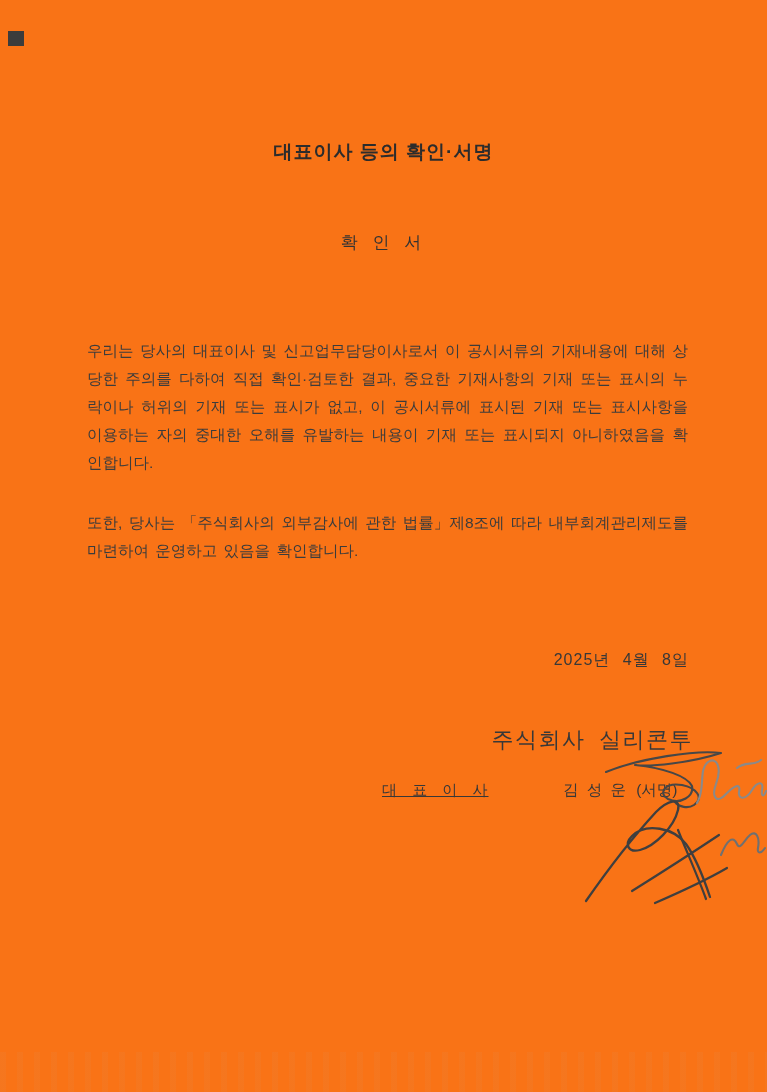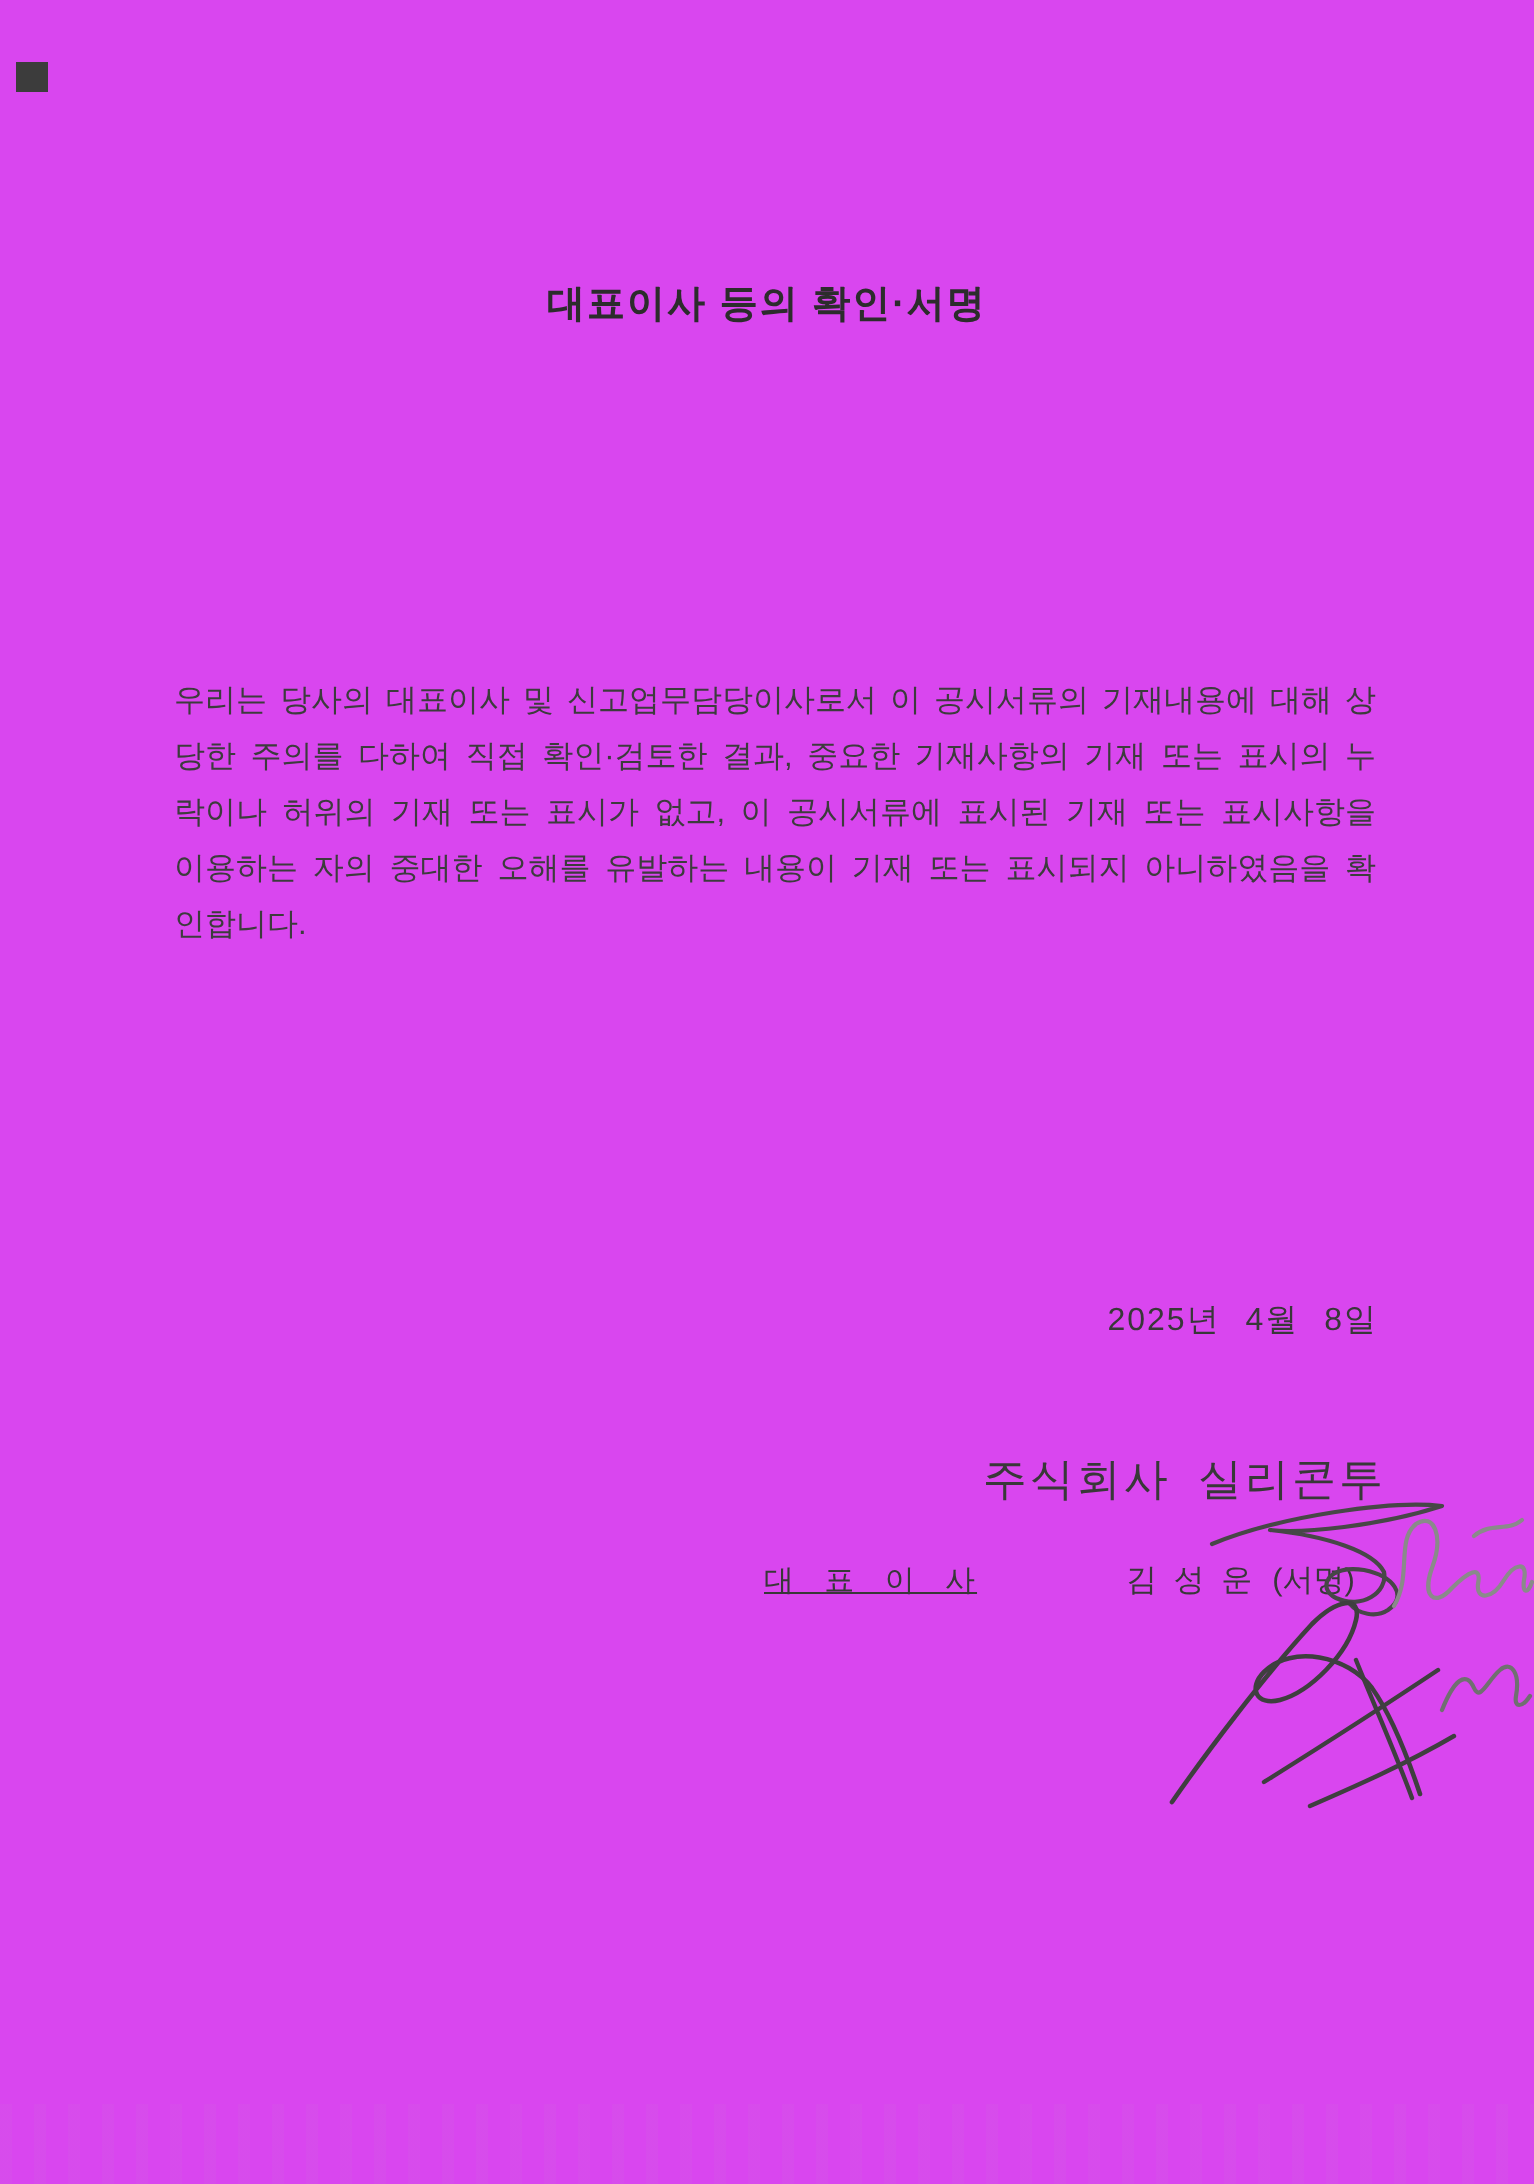"대표이사 등의 확인·서명" .page { background: #d946ef -> #f97316 }
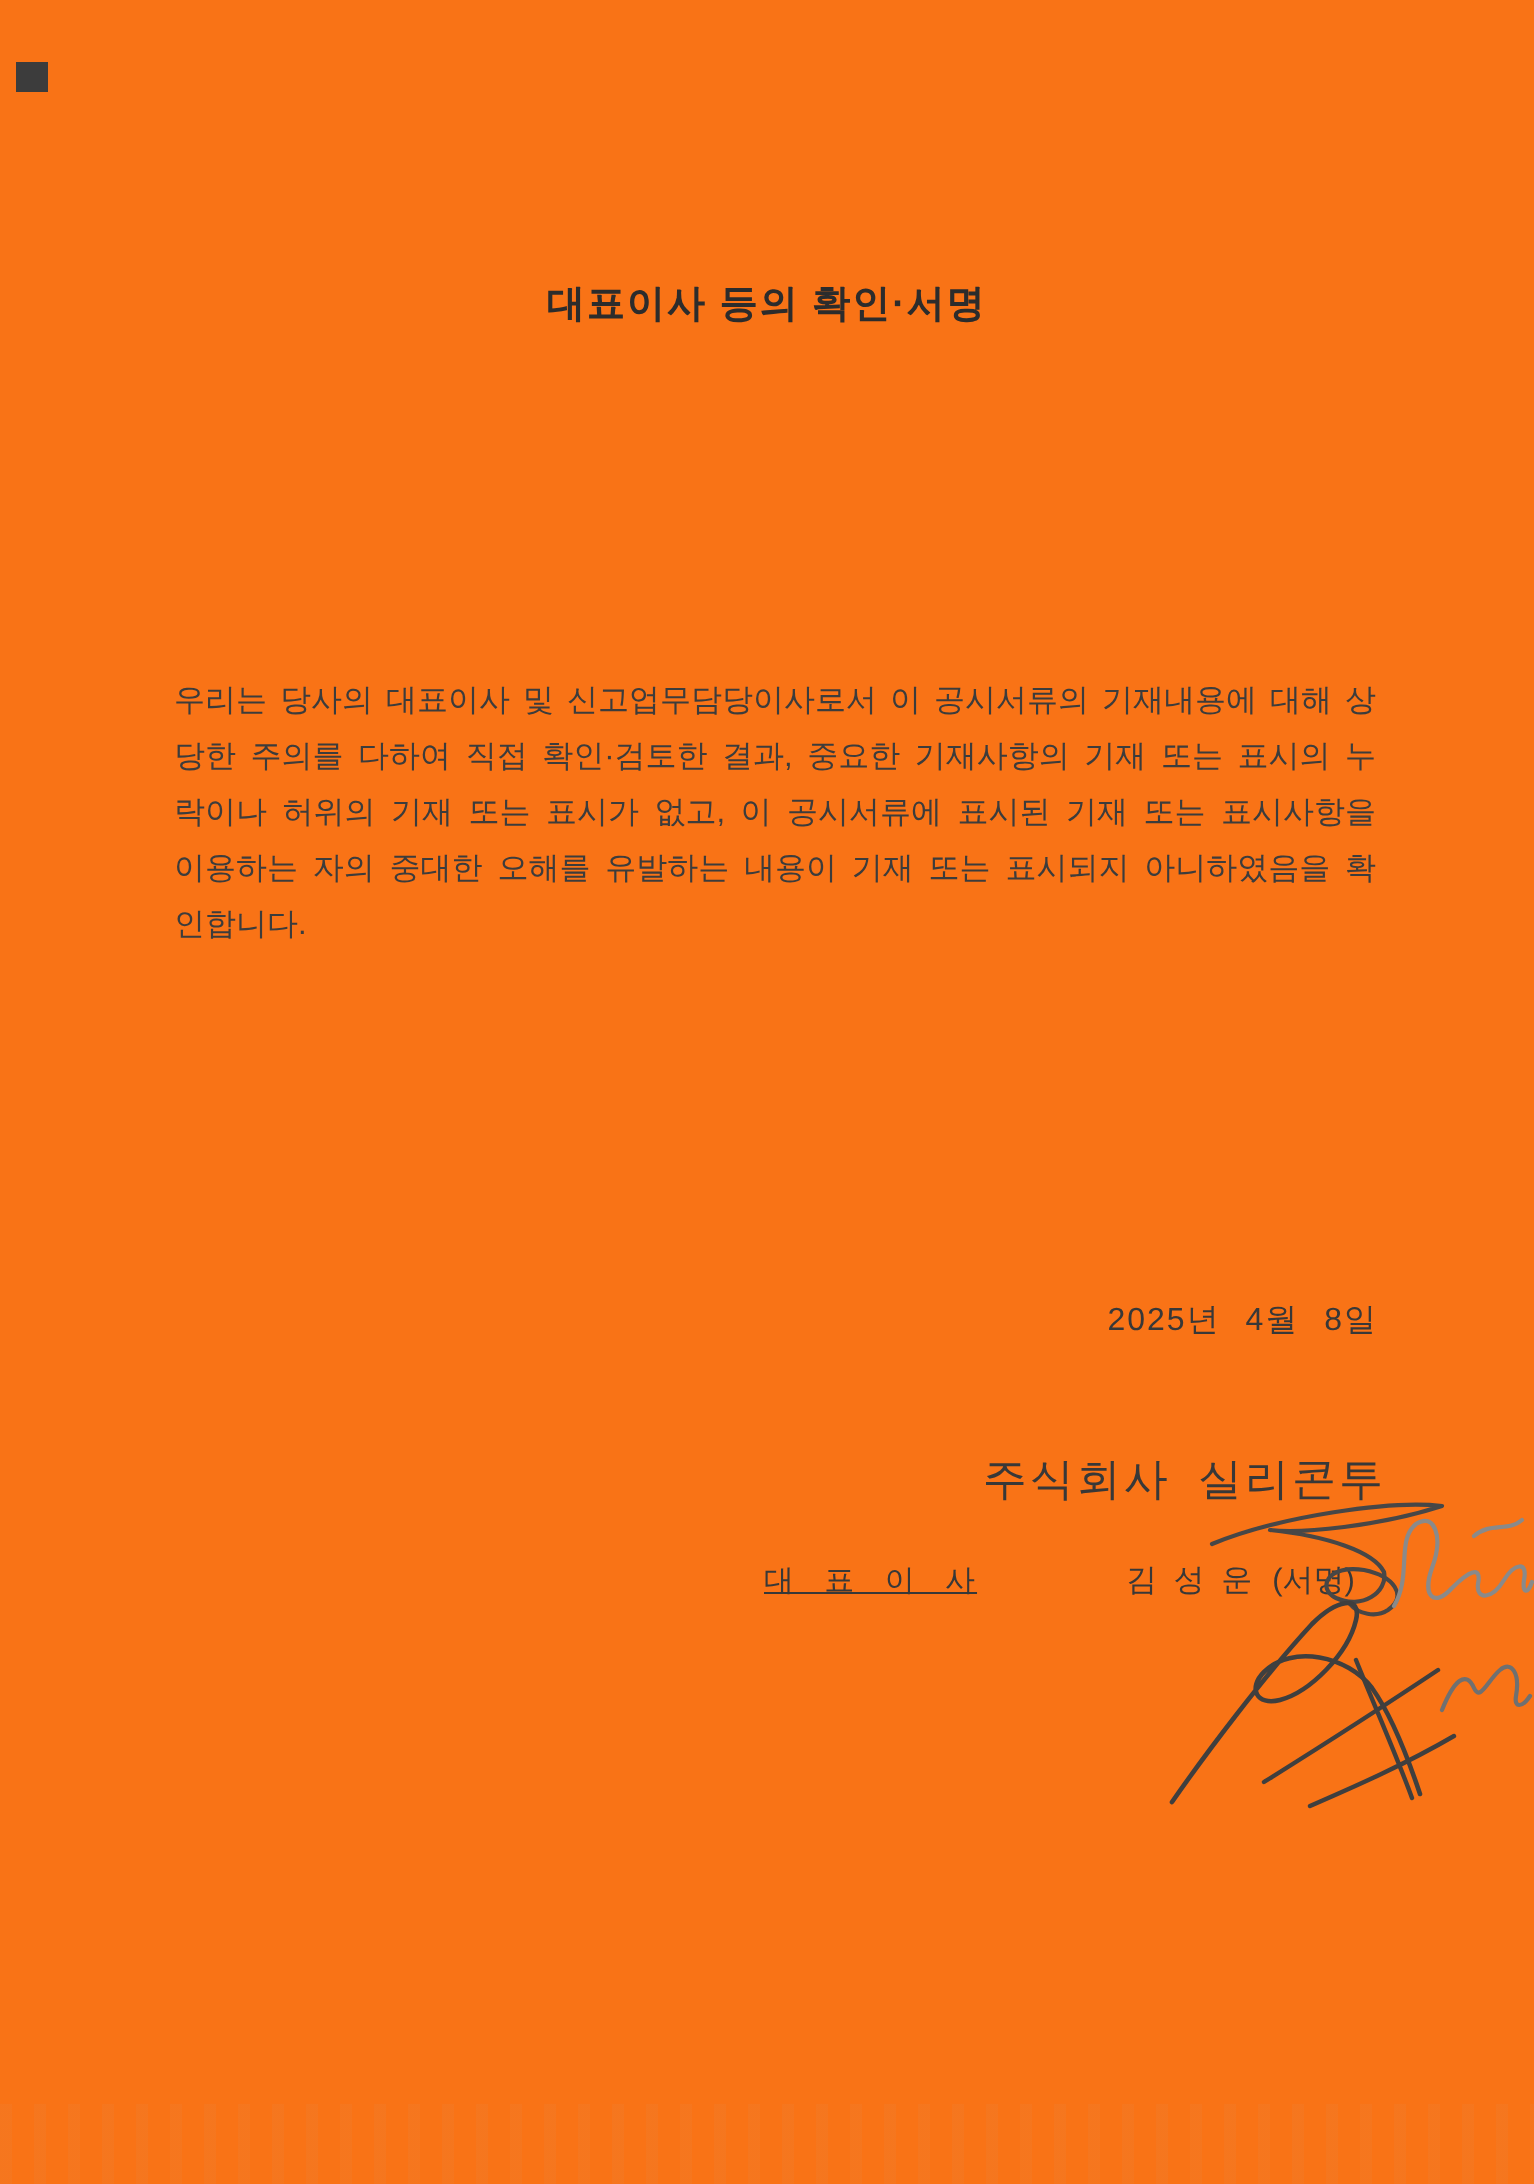"확 인 서" div.doc-subtitle { html: none -> <div>확 인 서</div> }
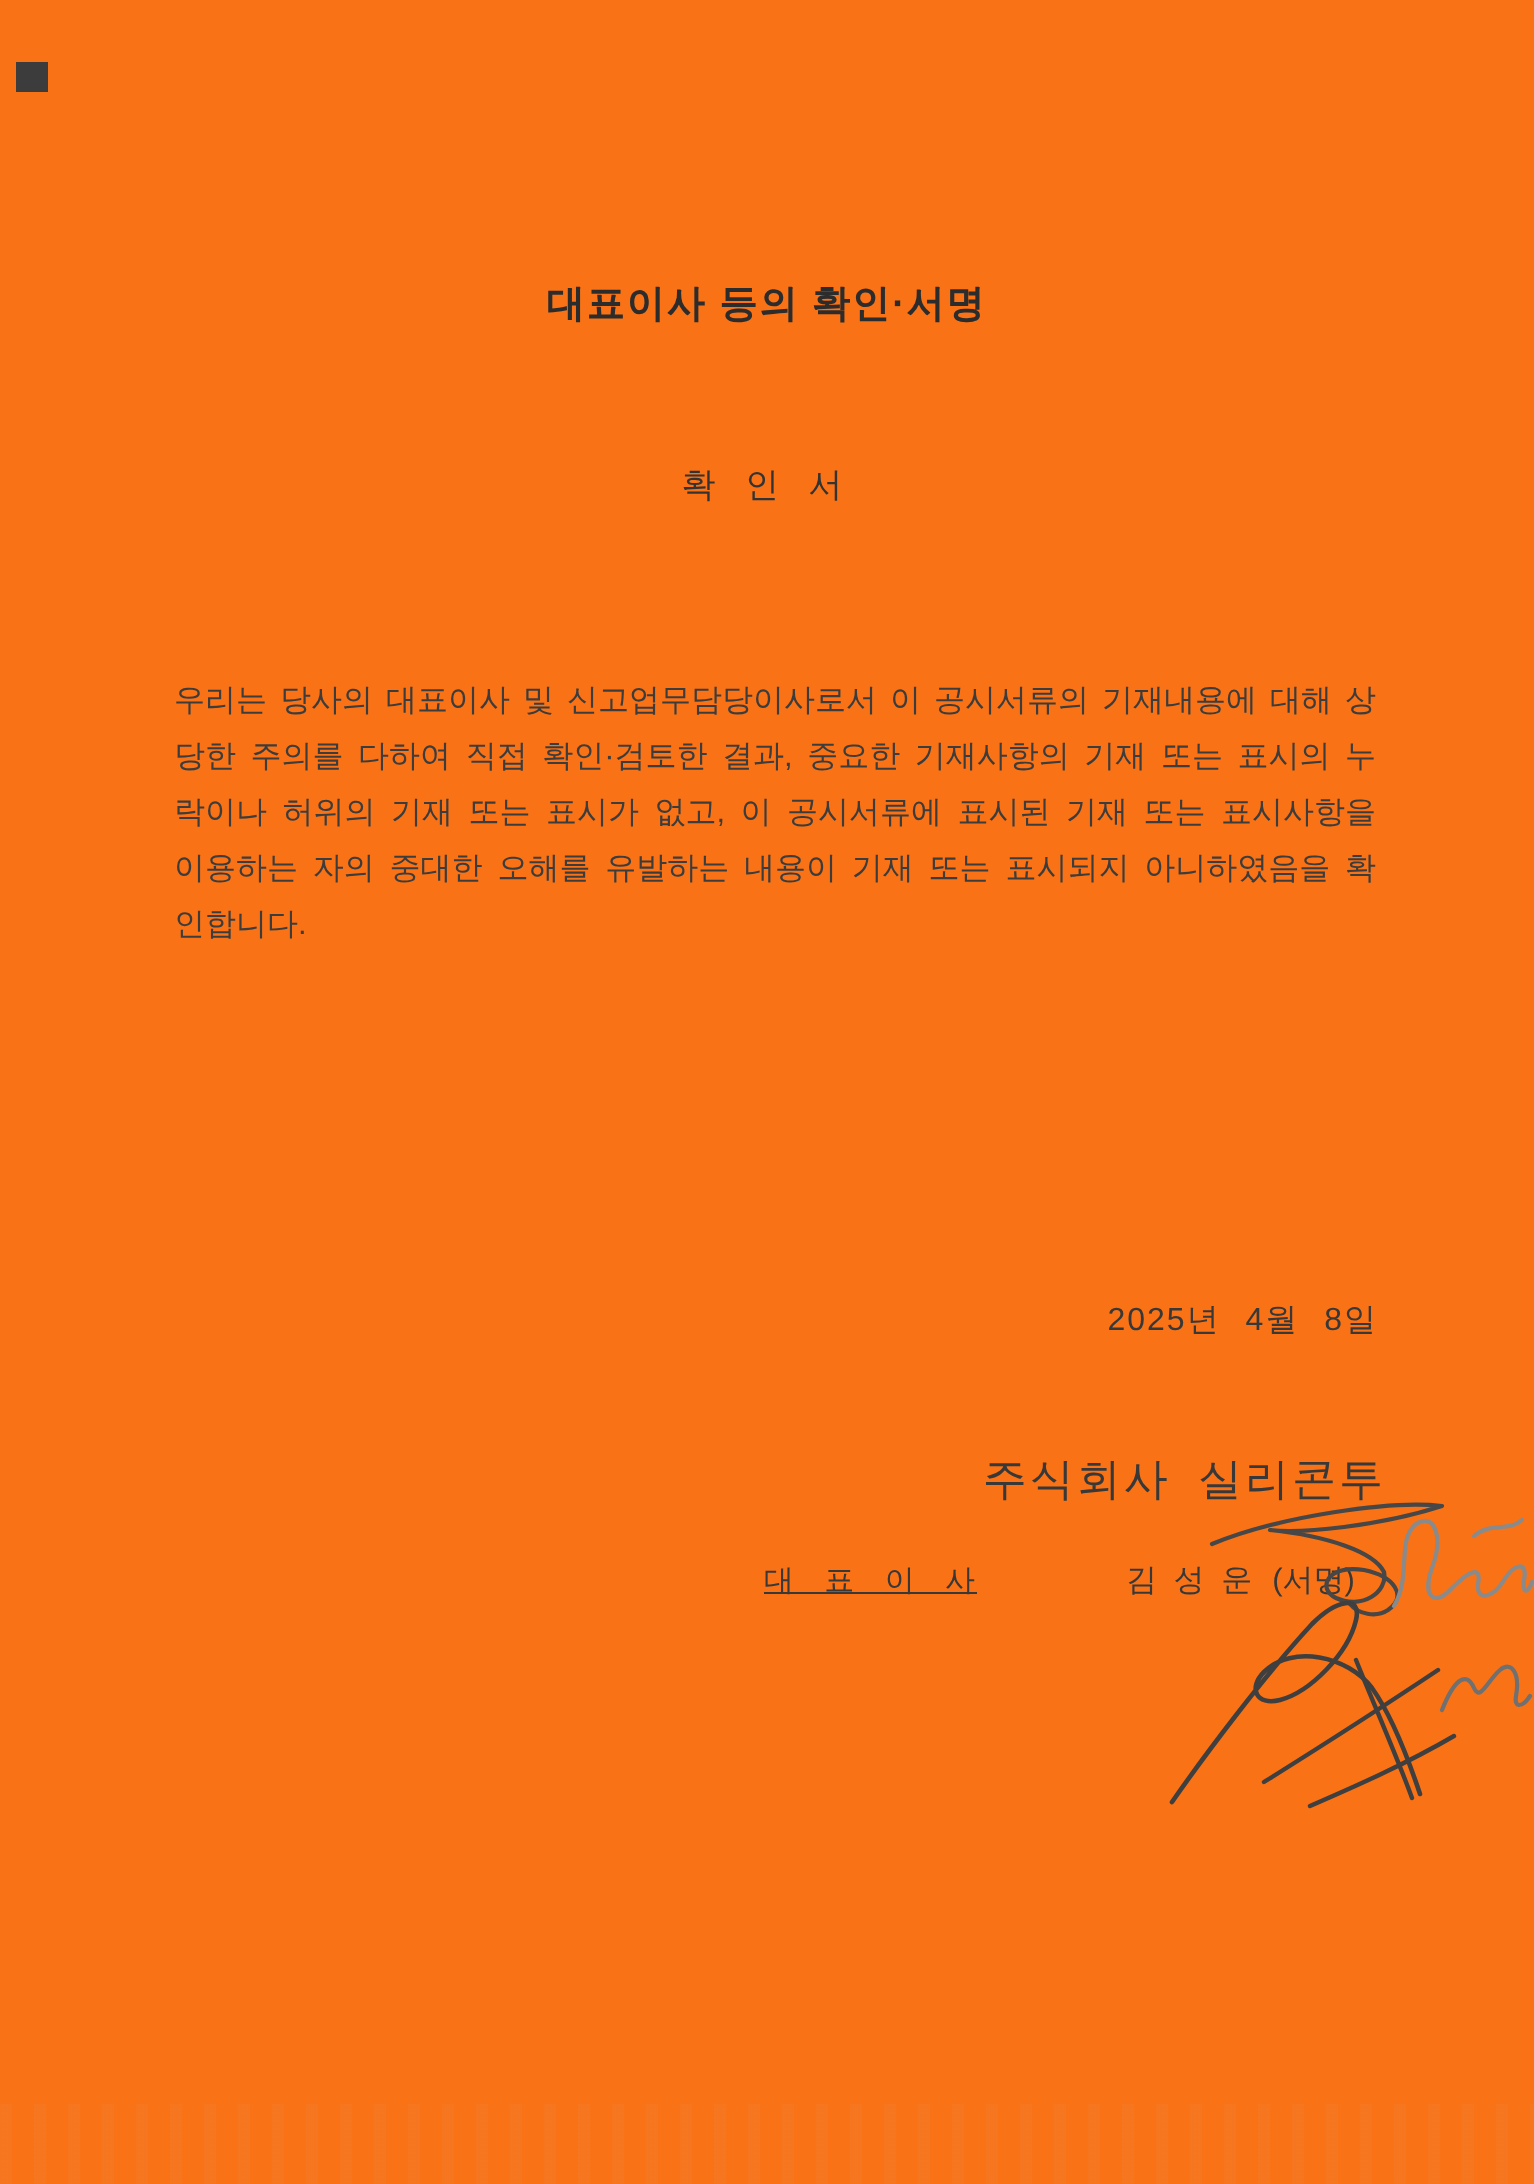"또한, 당사는 「주식회사의 외부감사에 관한" div.body-para { html: none -> <div>또한, 당사는 「주식회사의 외부감사에 관한 법률」제8조에 따라 내부회계관리제도를 마련하여 운영하고 있음을 확인합니다.</div> }
